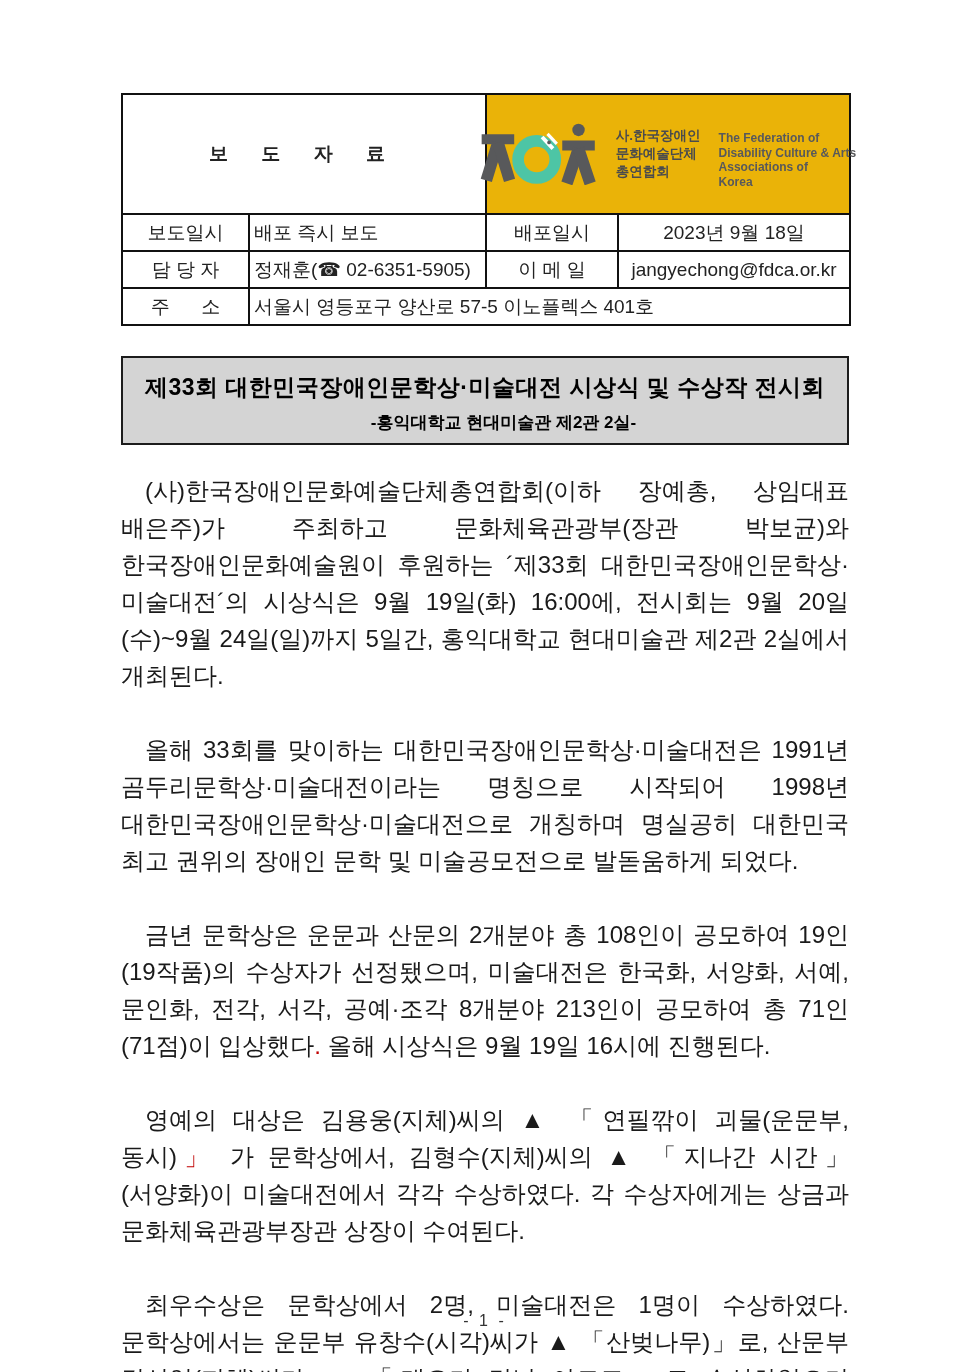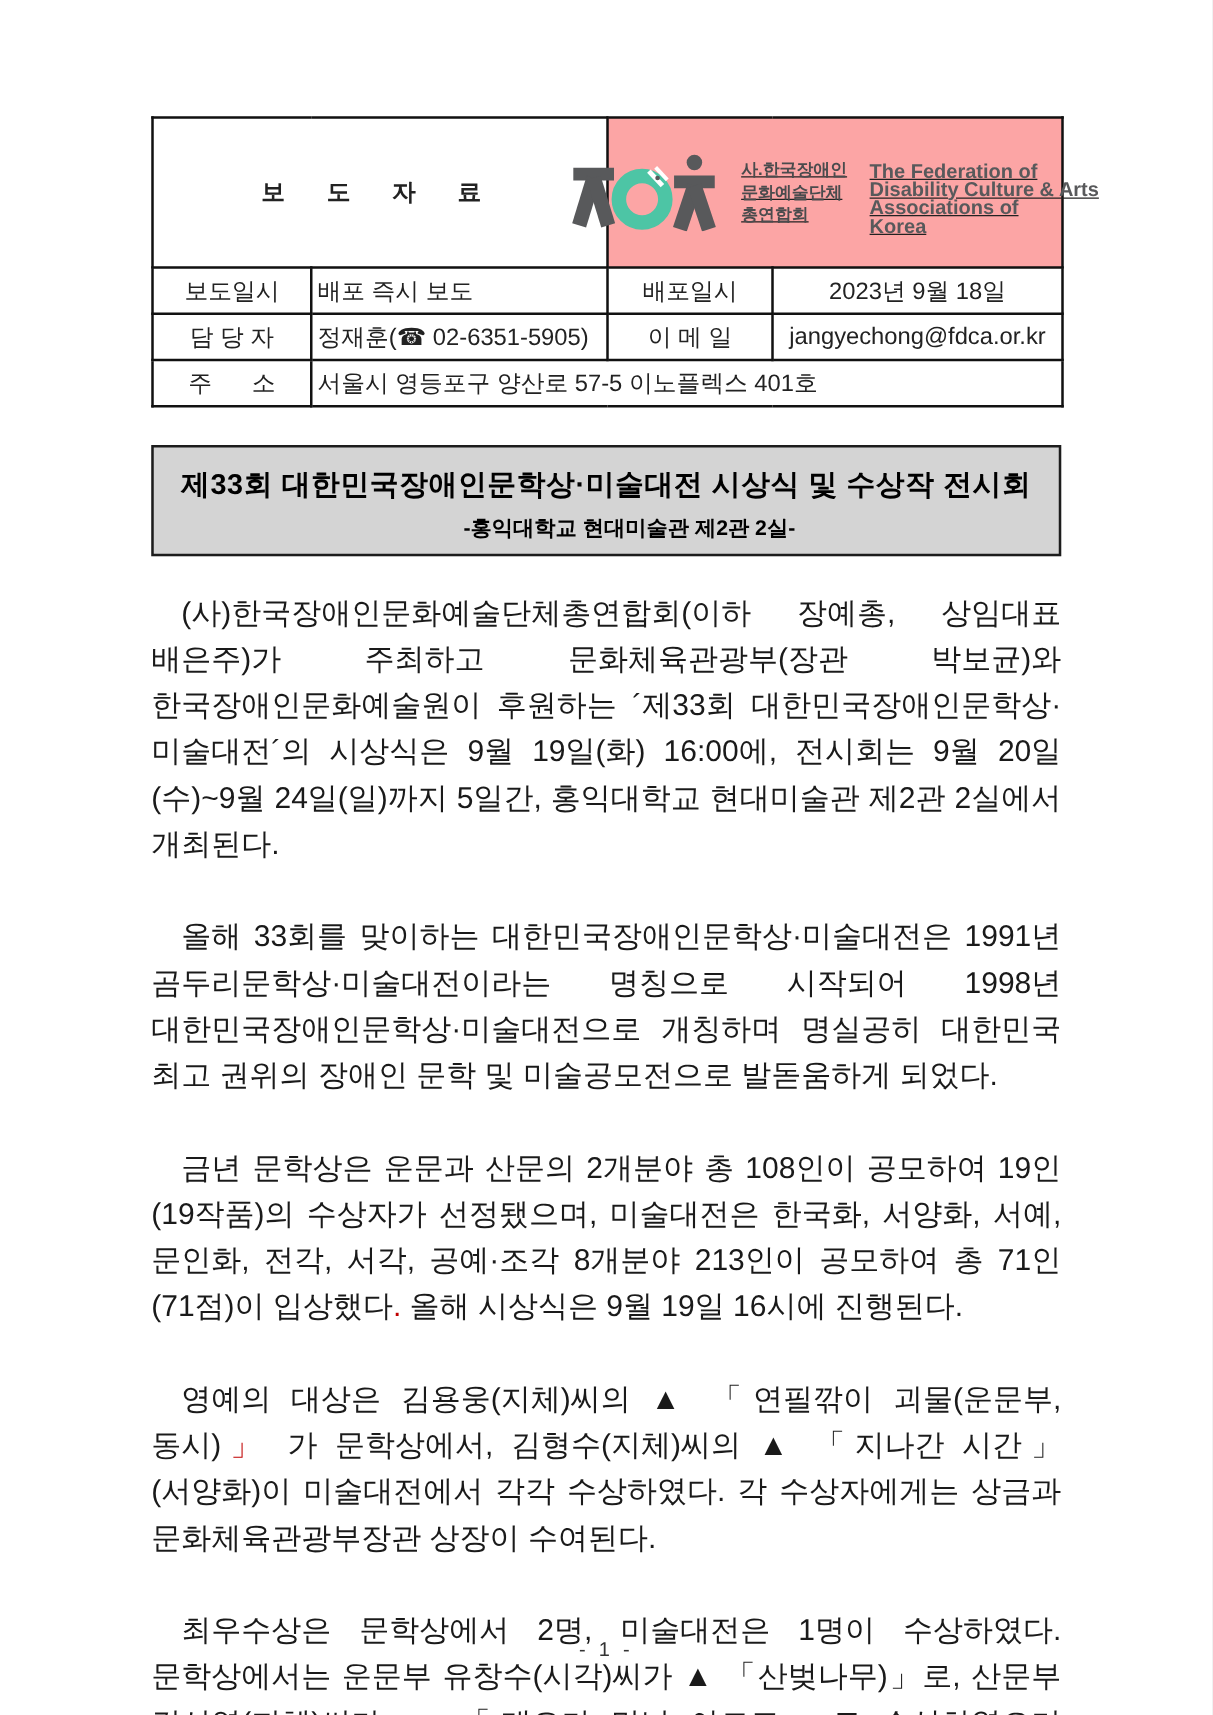"사.한국장애인" td.cell-logo { background: #fca5a5 -> #eab308; text-decoration: underline -> none }
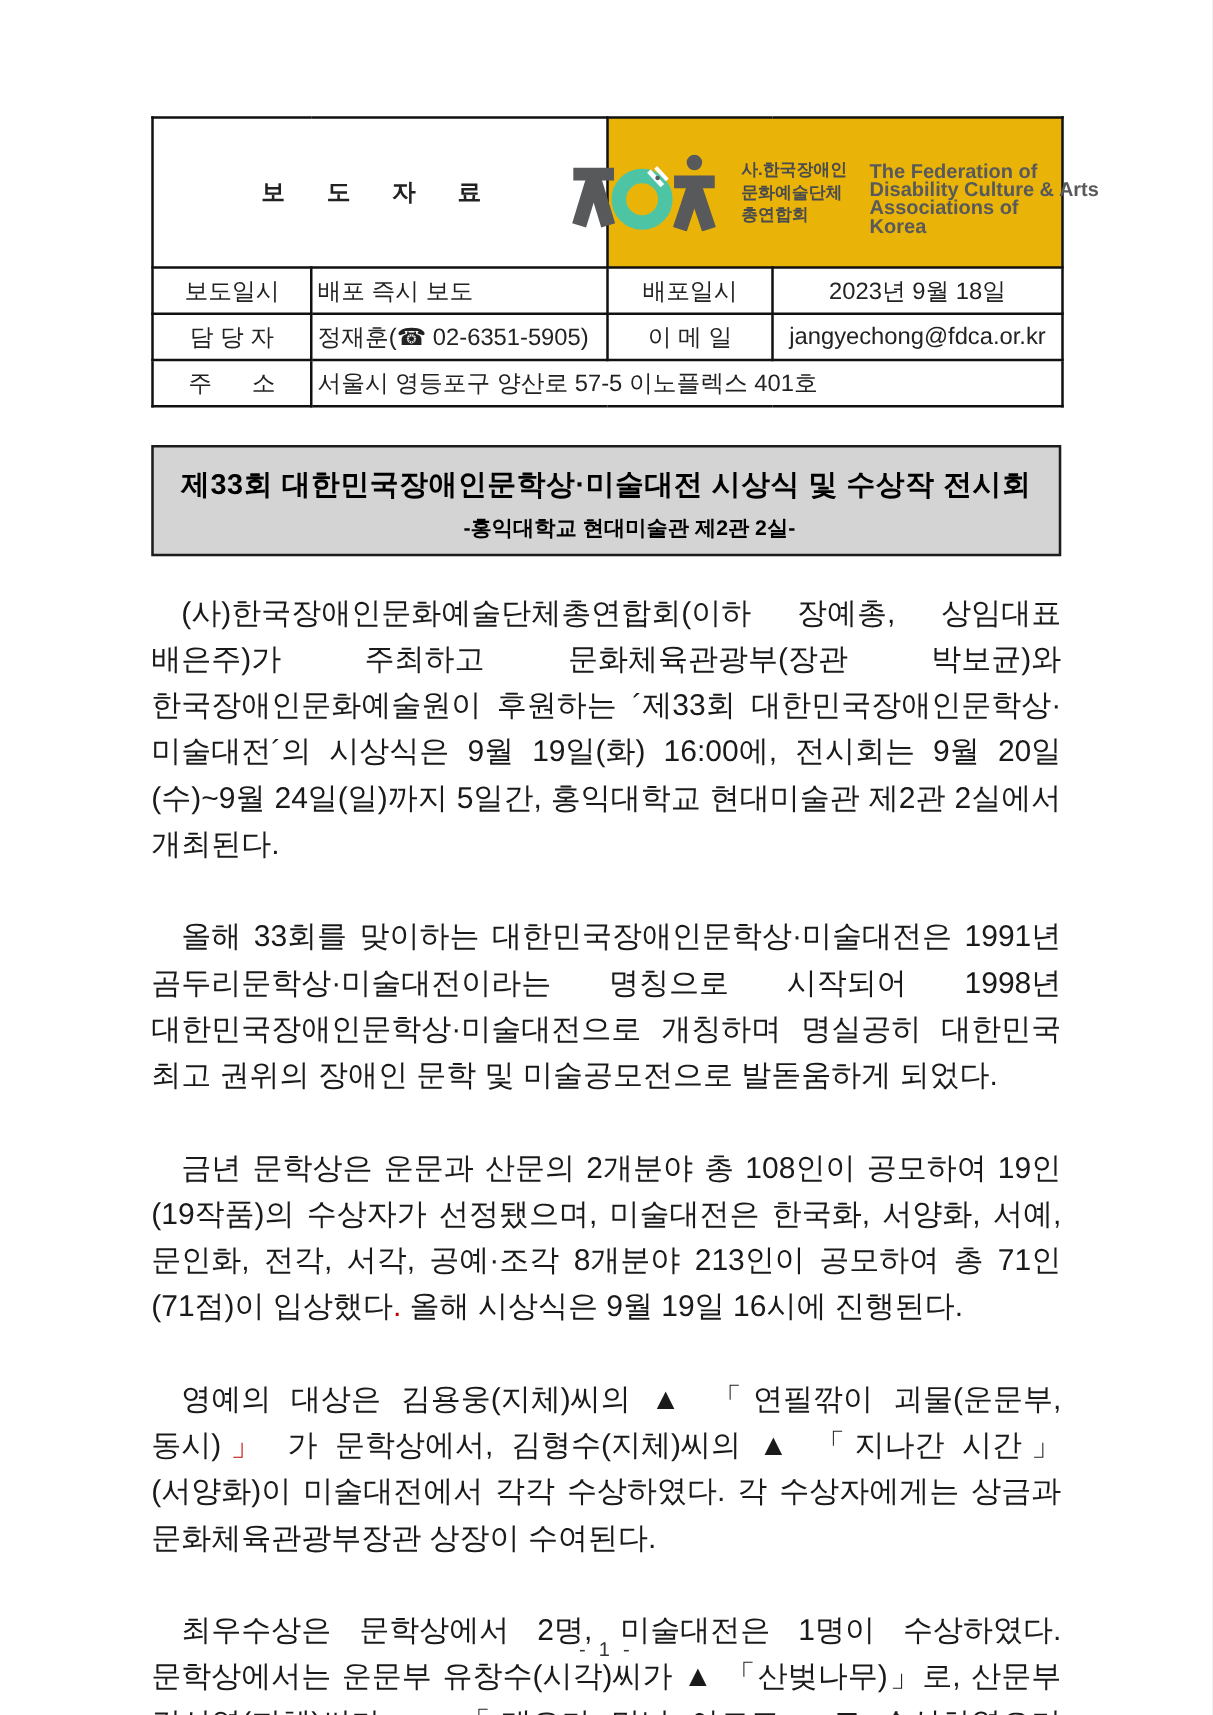"The Federation of" .logo-en { font-size: 16px -> 12px }
